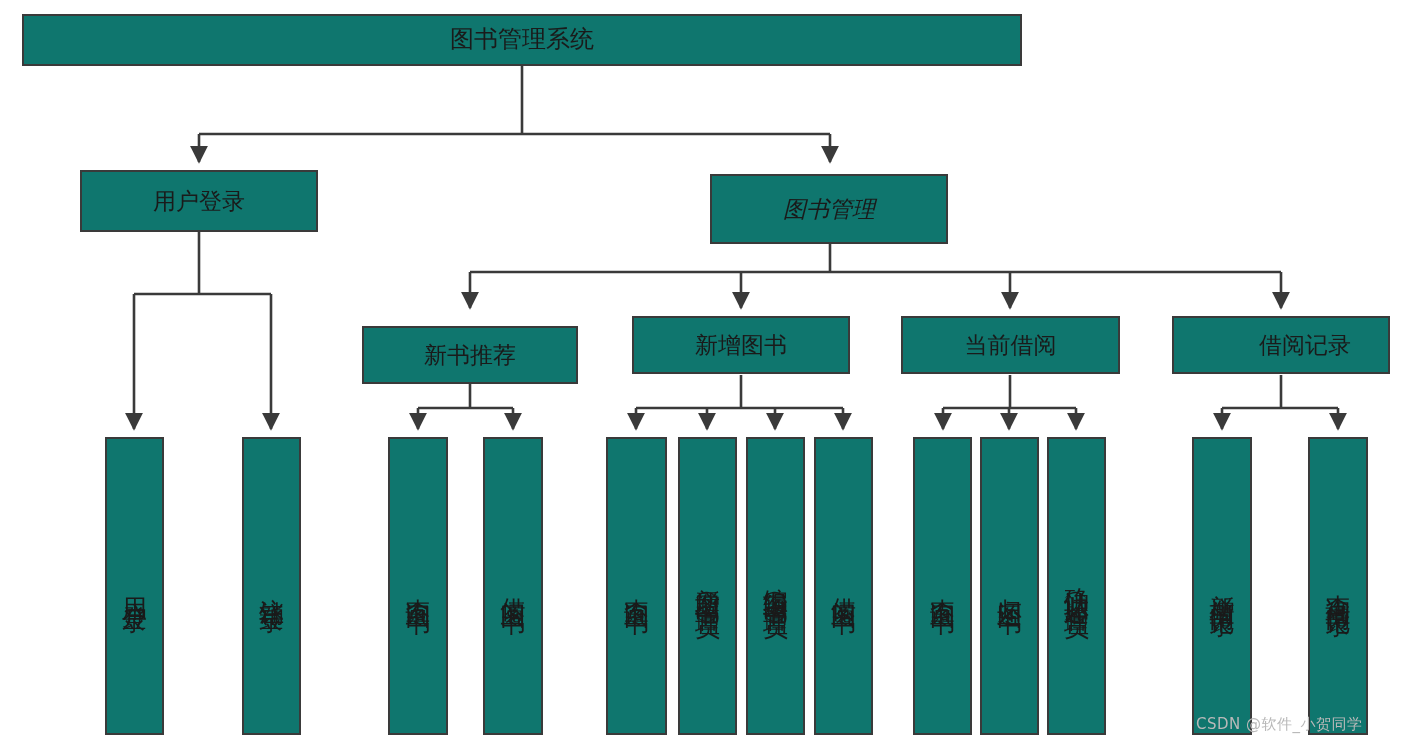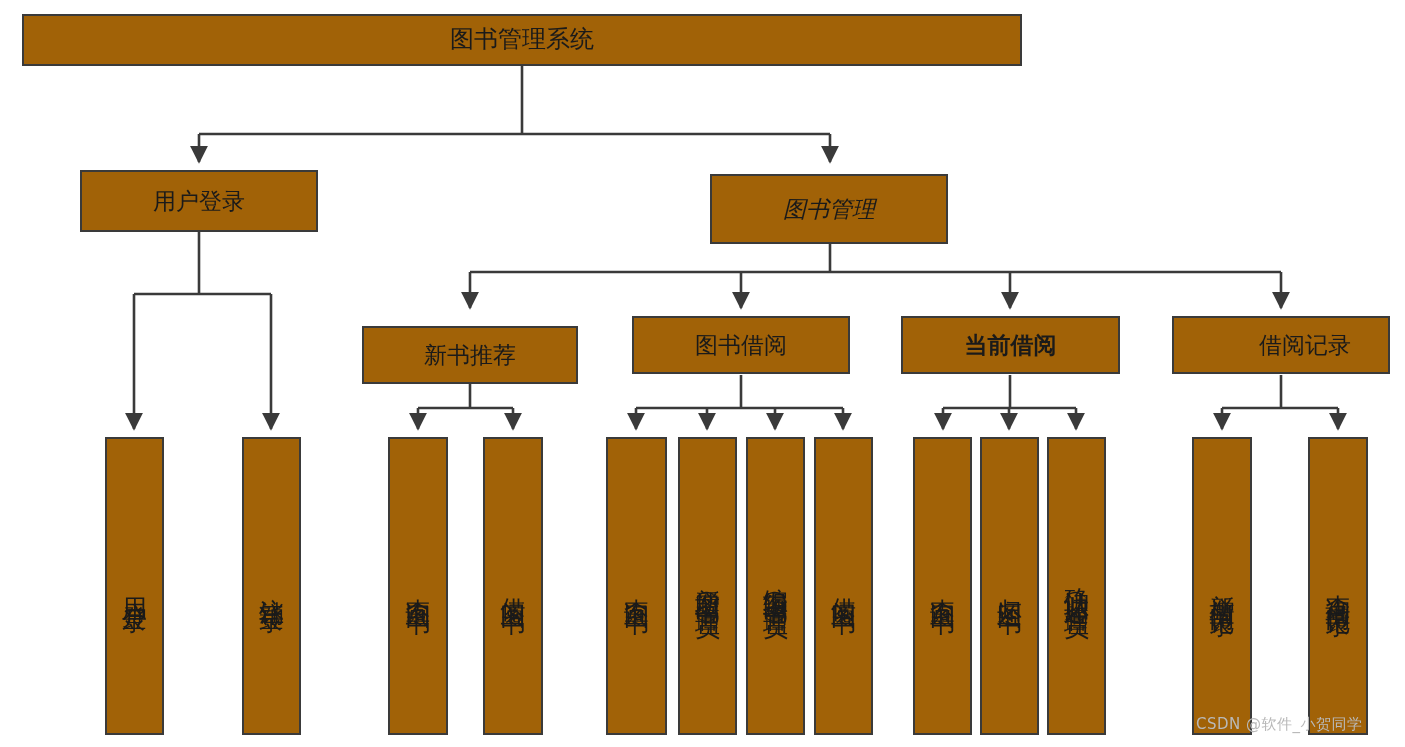"图书管理系统" .node { background: #a16207 -> #0f766e }
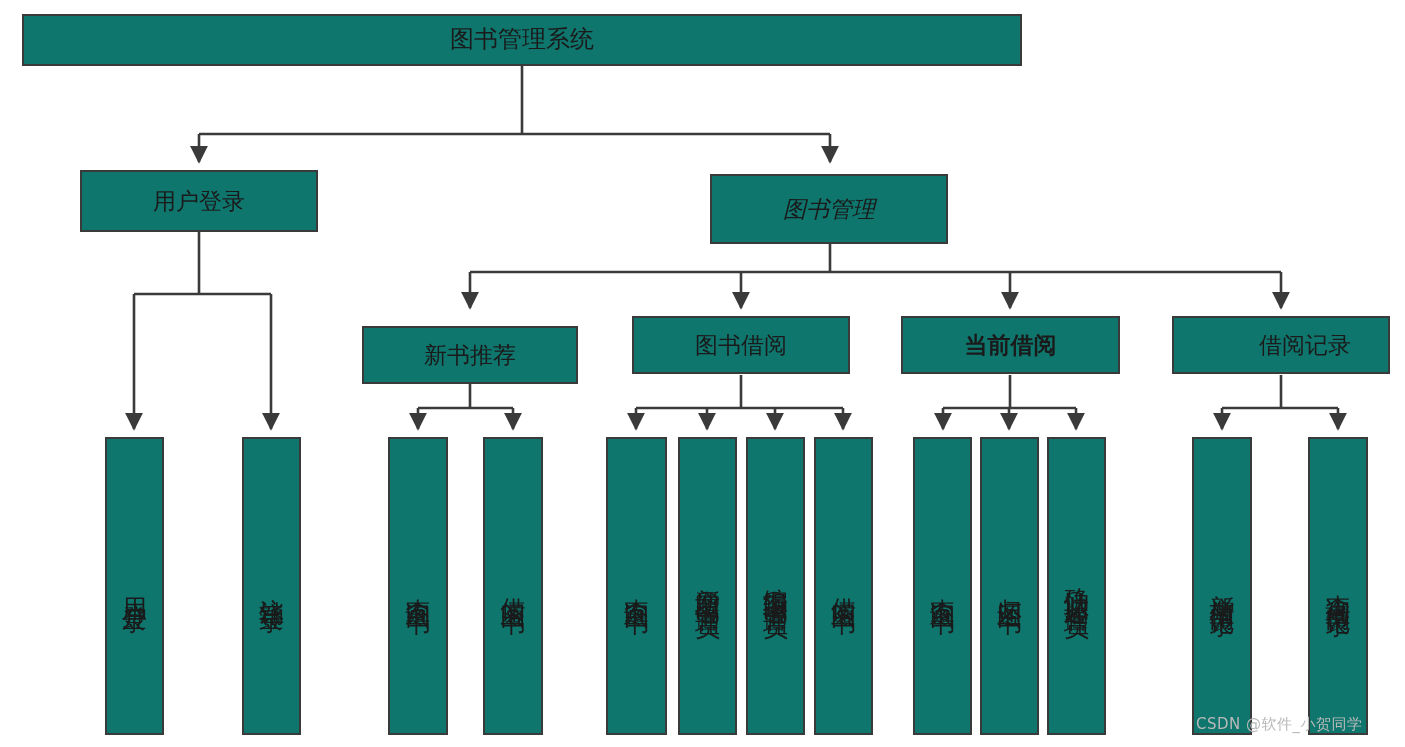"图书借阅" span.label { text: 图书借阅 -> 新增图书 }
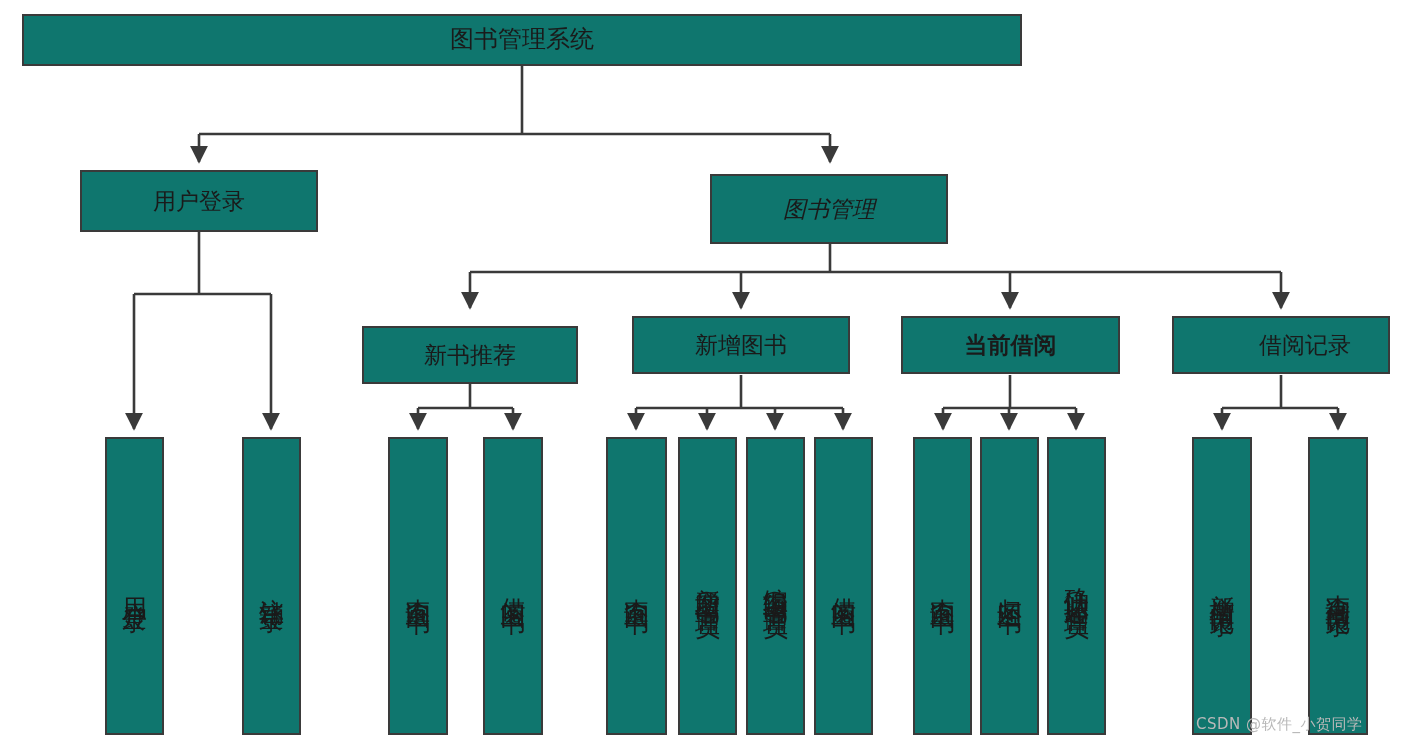"当前借阅" div.node { font-weight: bold -> none }
